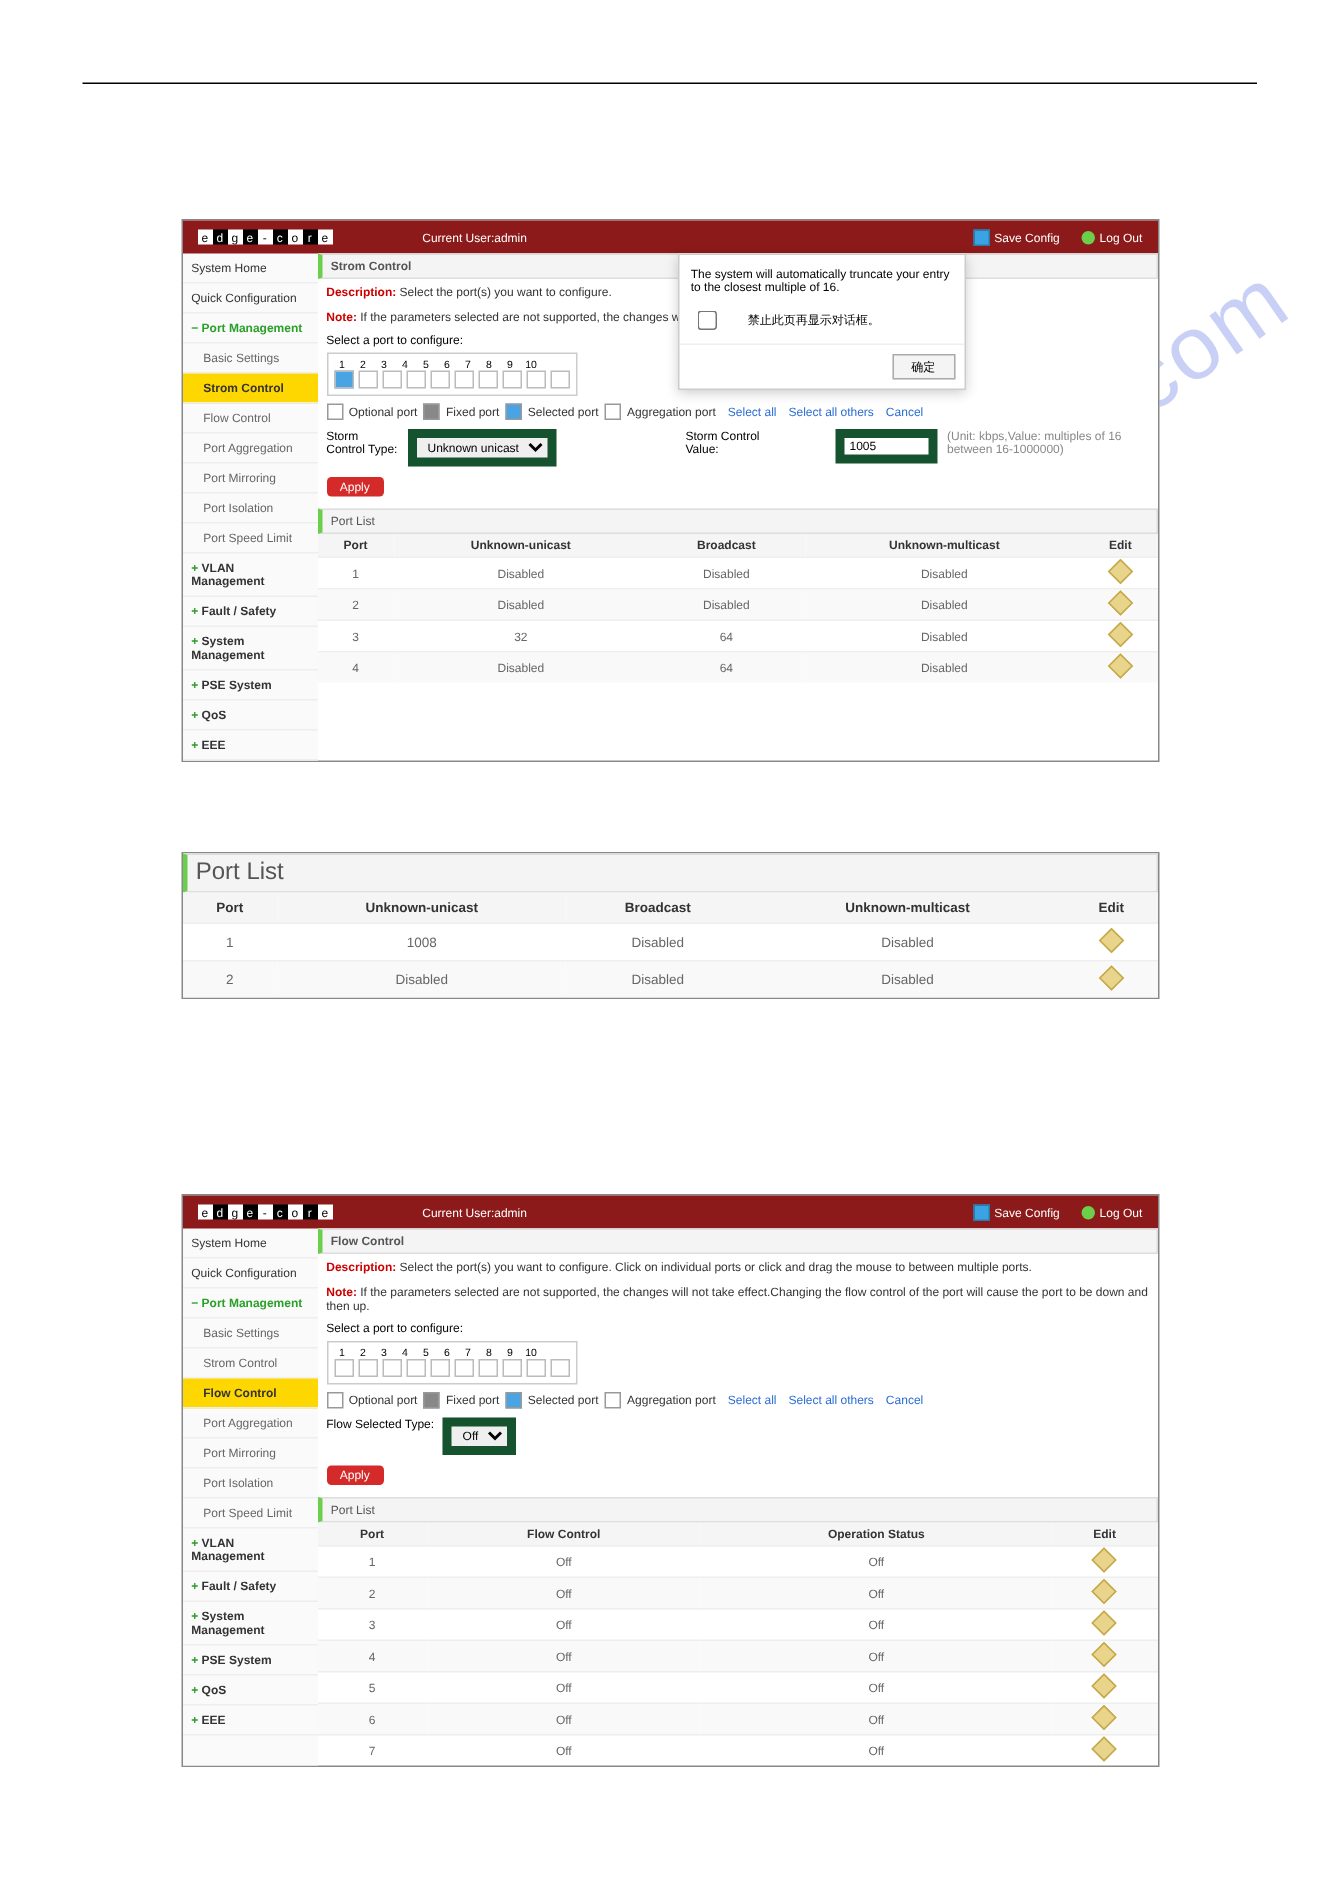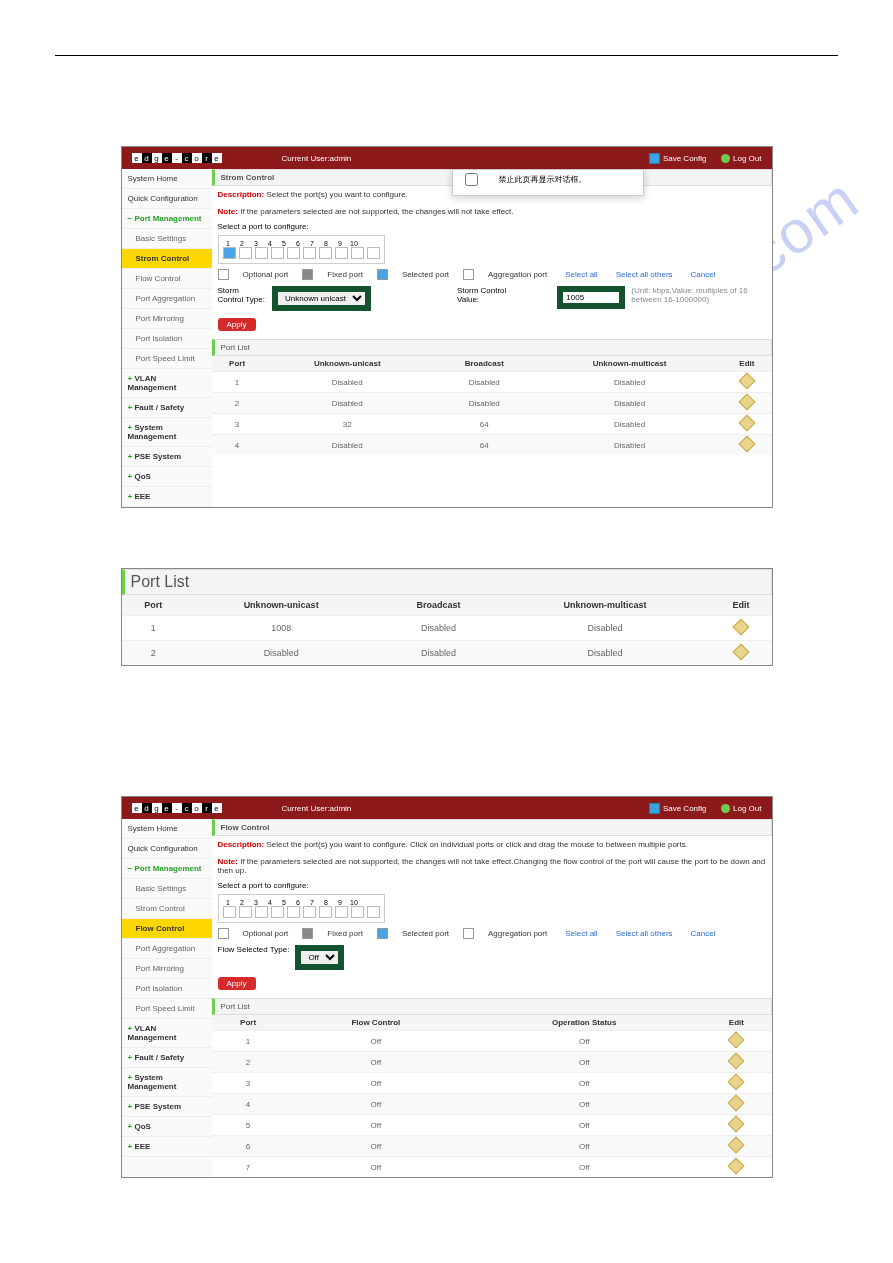"The system will automatically truncate" div.msg { html: none -> <div>The system will automatically truncate your entry to the closest multiple of 16.</div> }
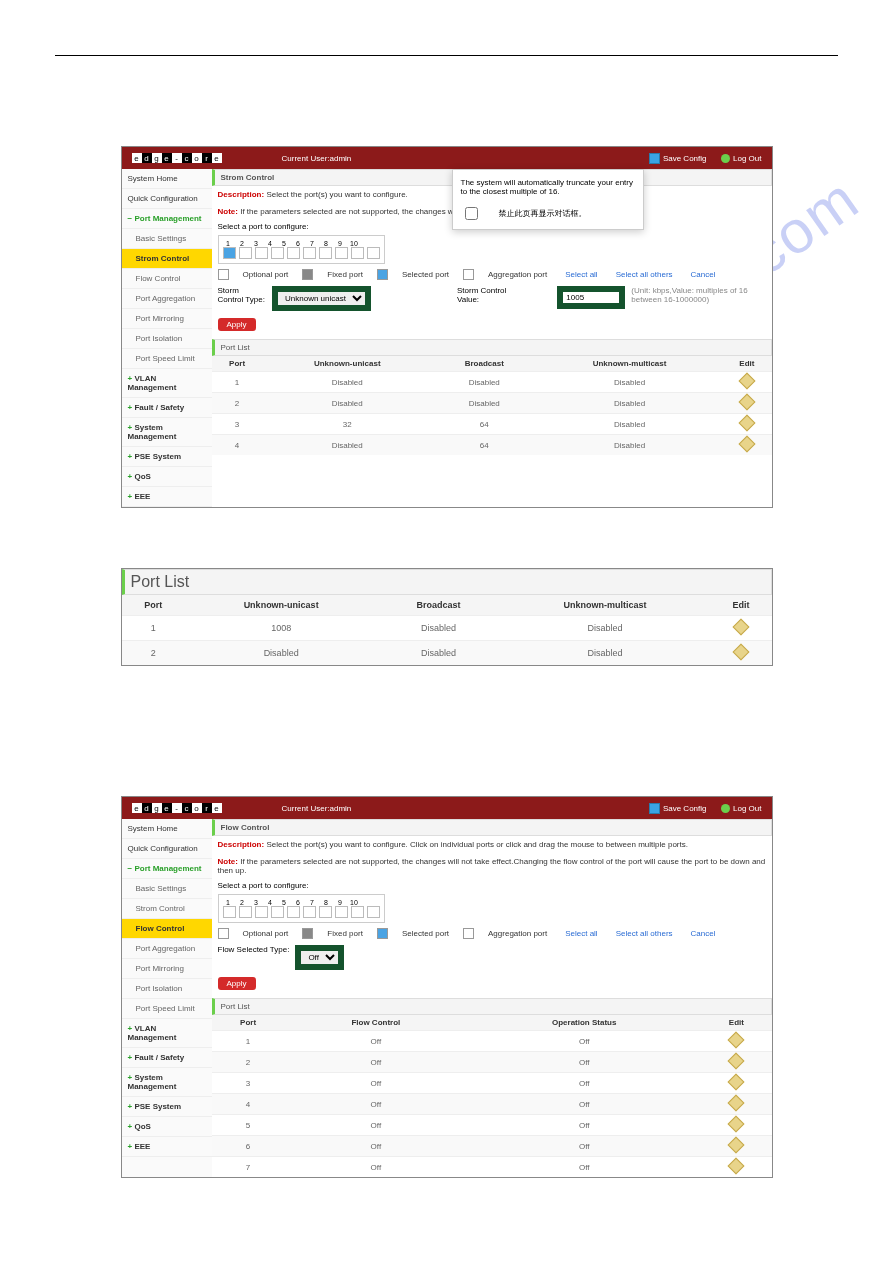"确定" div.btns { html: none -> <div><button>确定</button></div> }
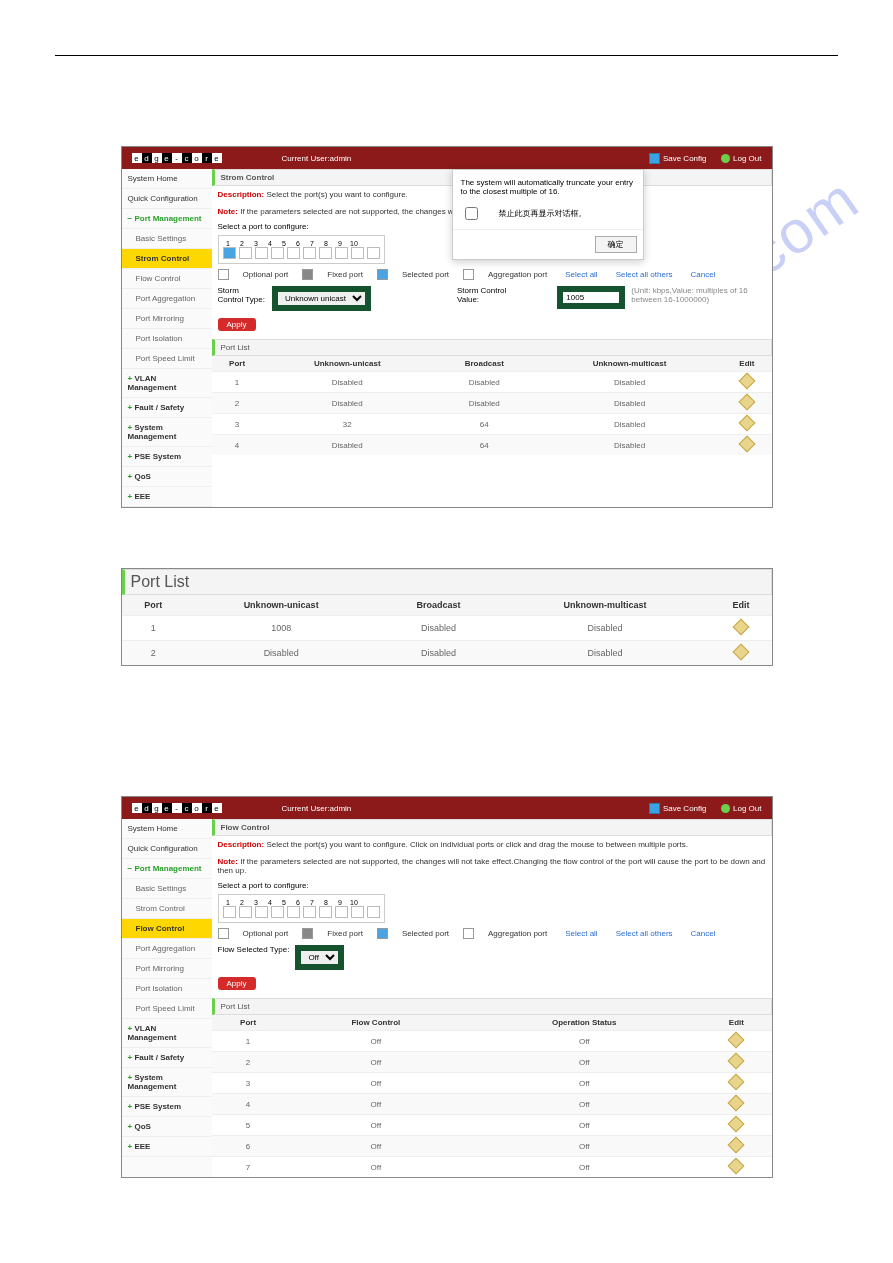"Optional port" .legend { gap: 14px -> 4px }
